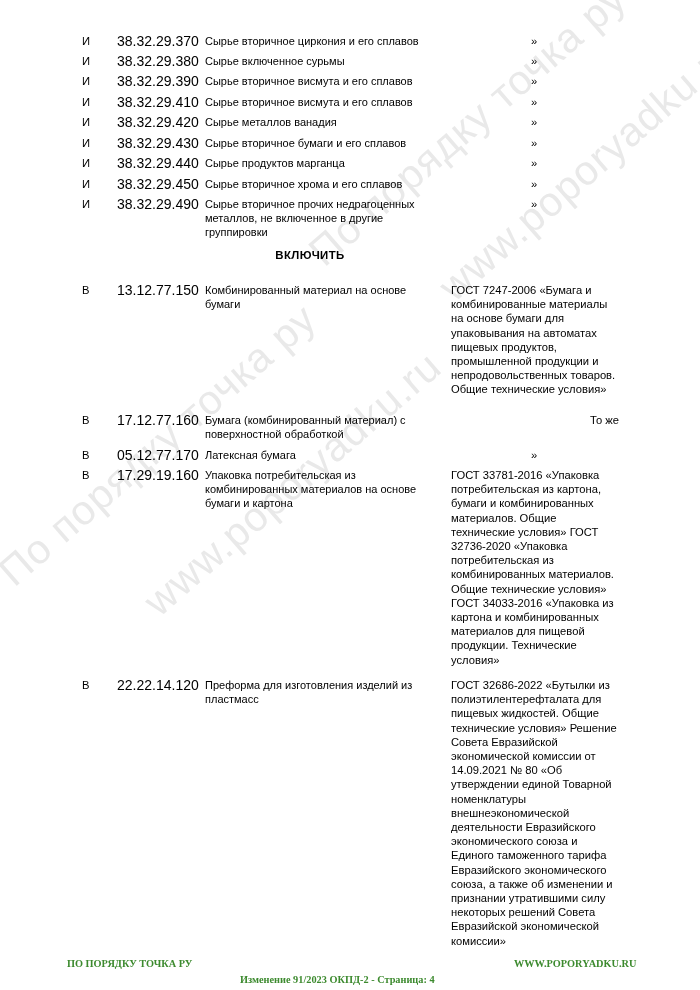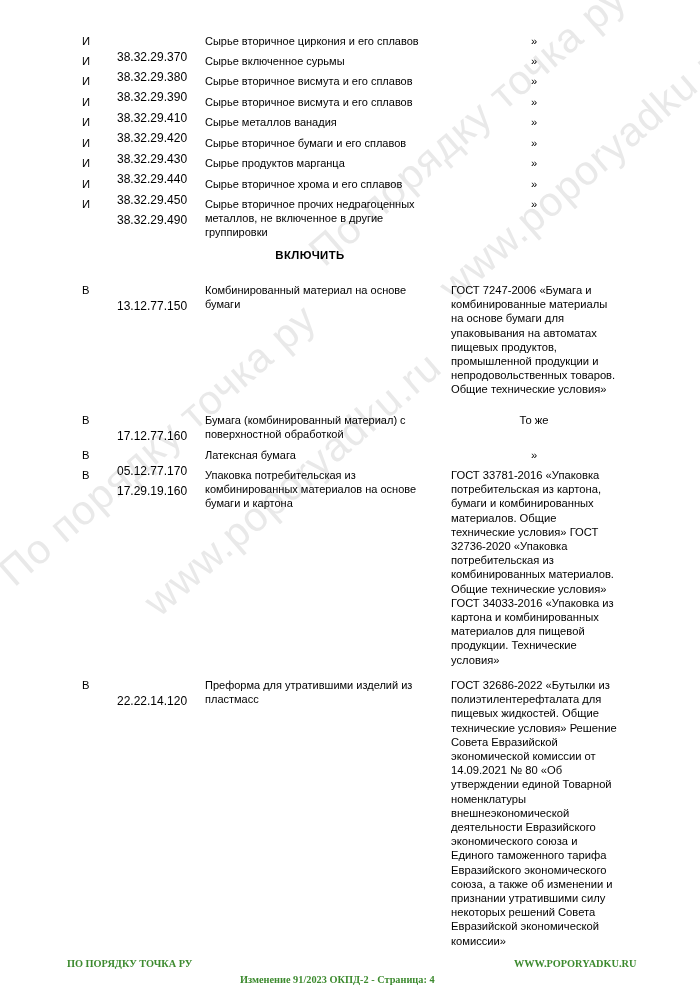"38.32.29.370" .c-code { font-size: 12px -> 14px; top: 16px -> 0 }
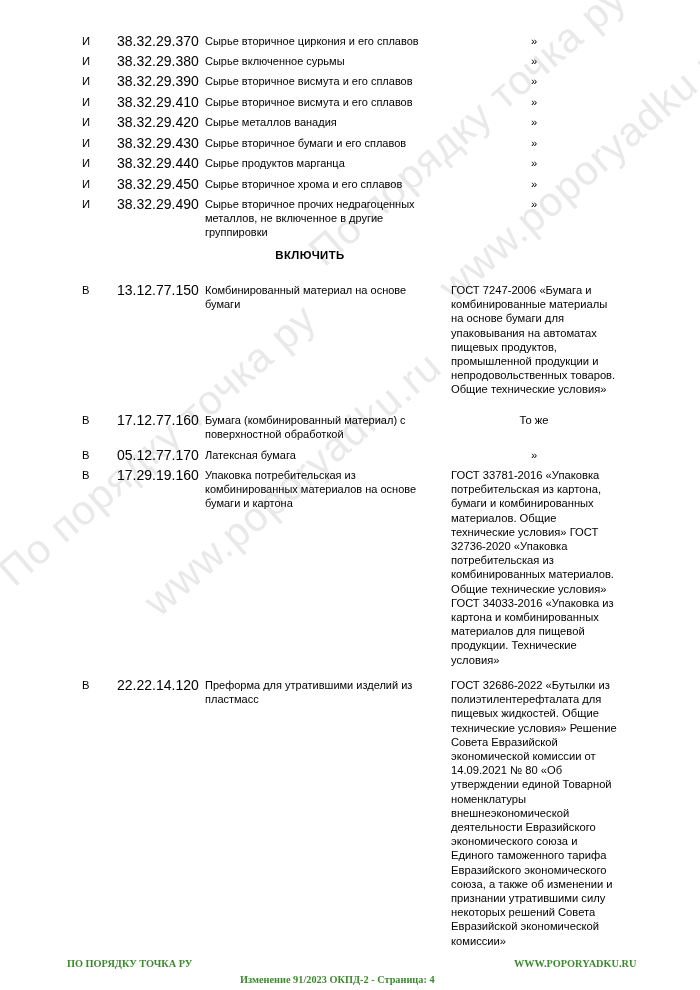"То же" .c-ref.same { text-align: center -> right }
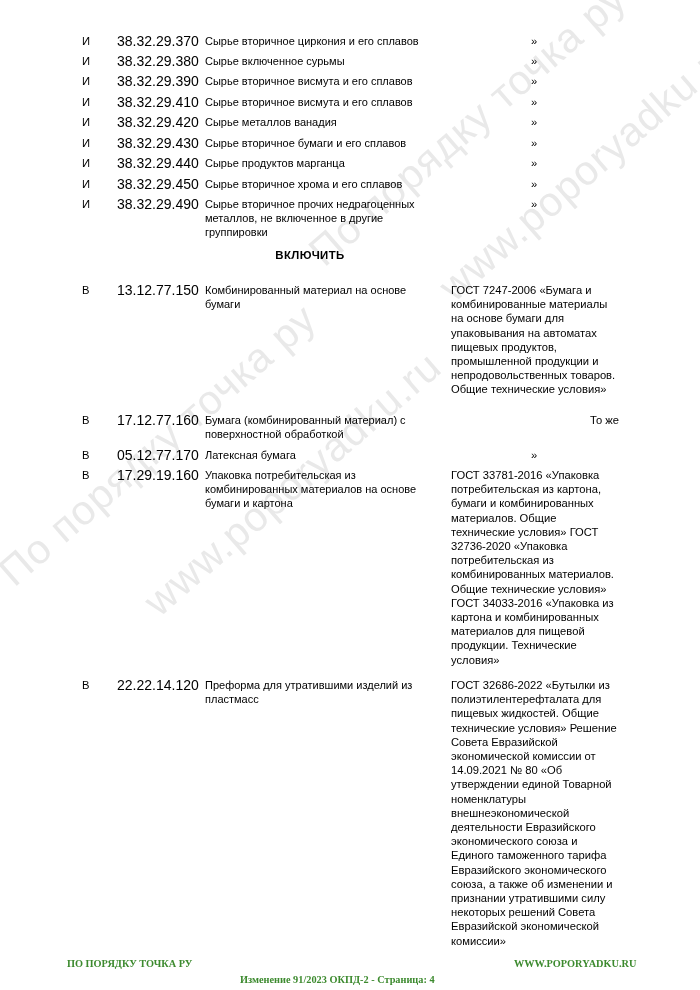"Преформа для утратившими изделий из" div.c-name { text: утратившими -> изготовления }
